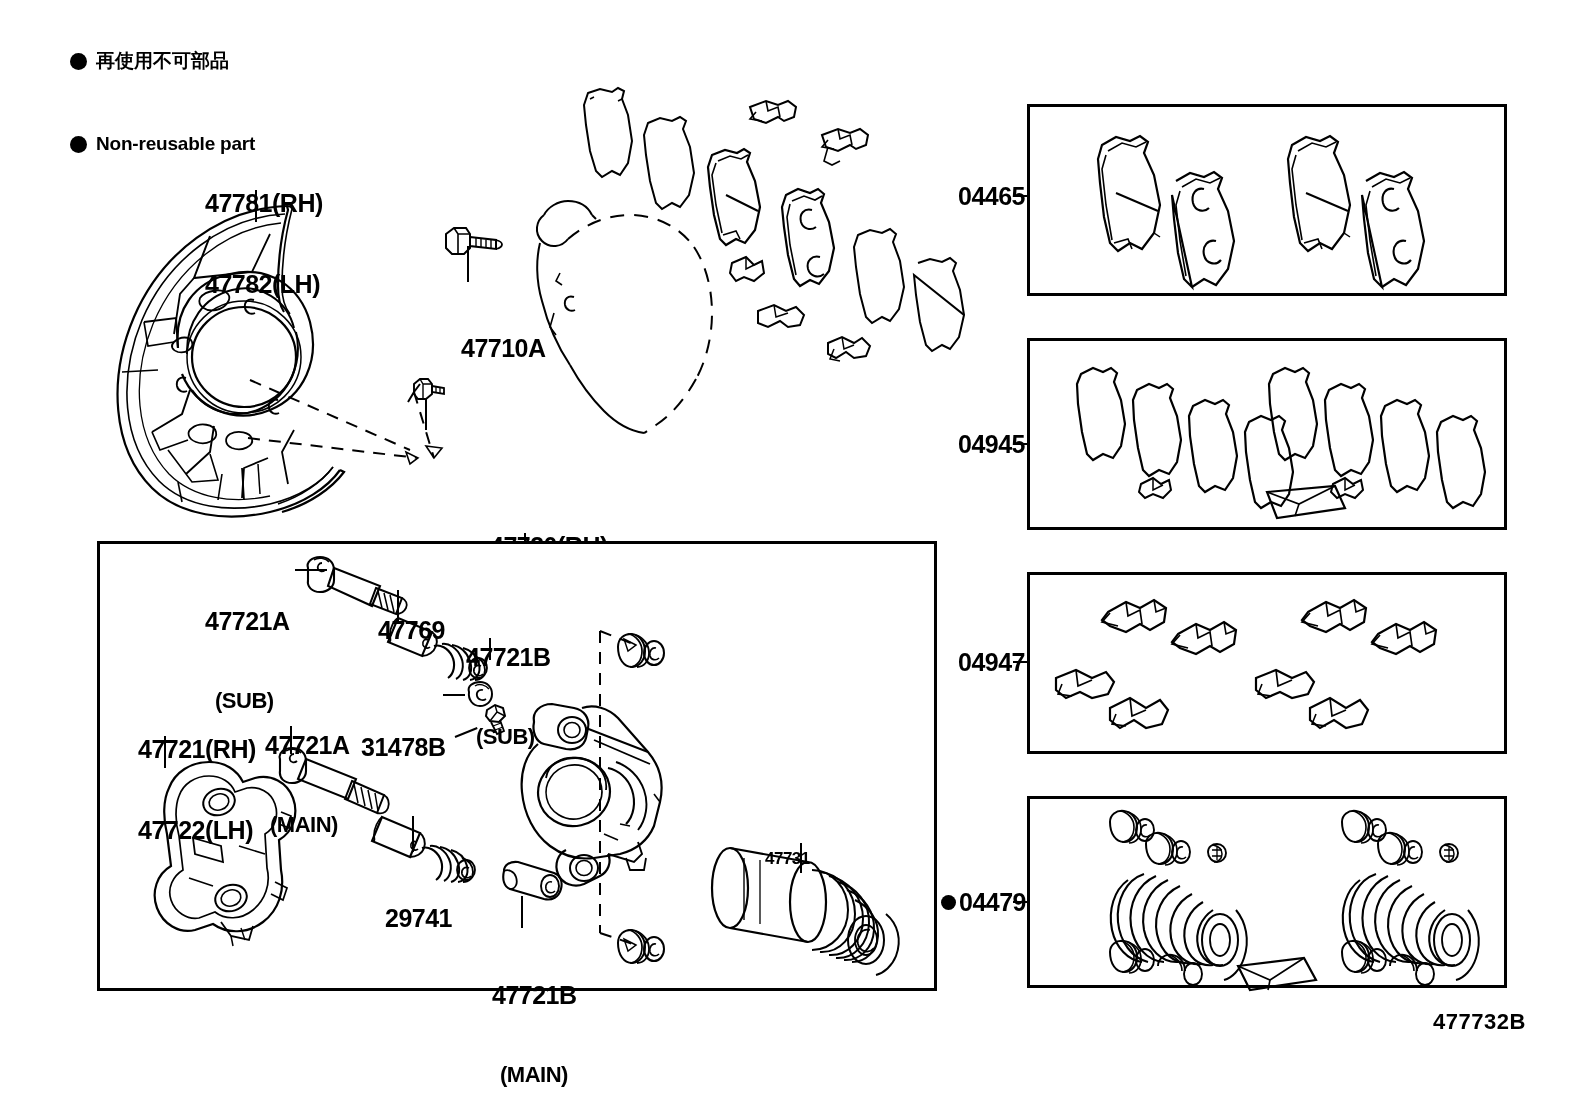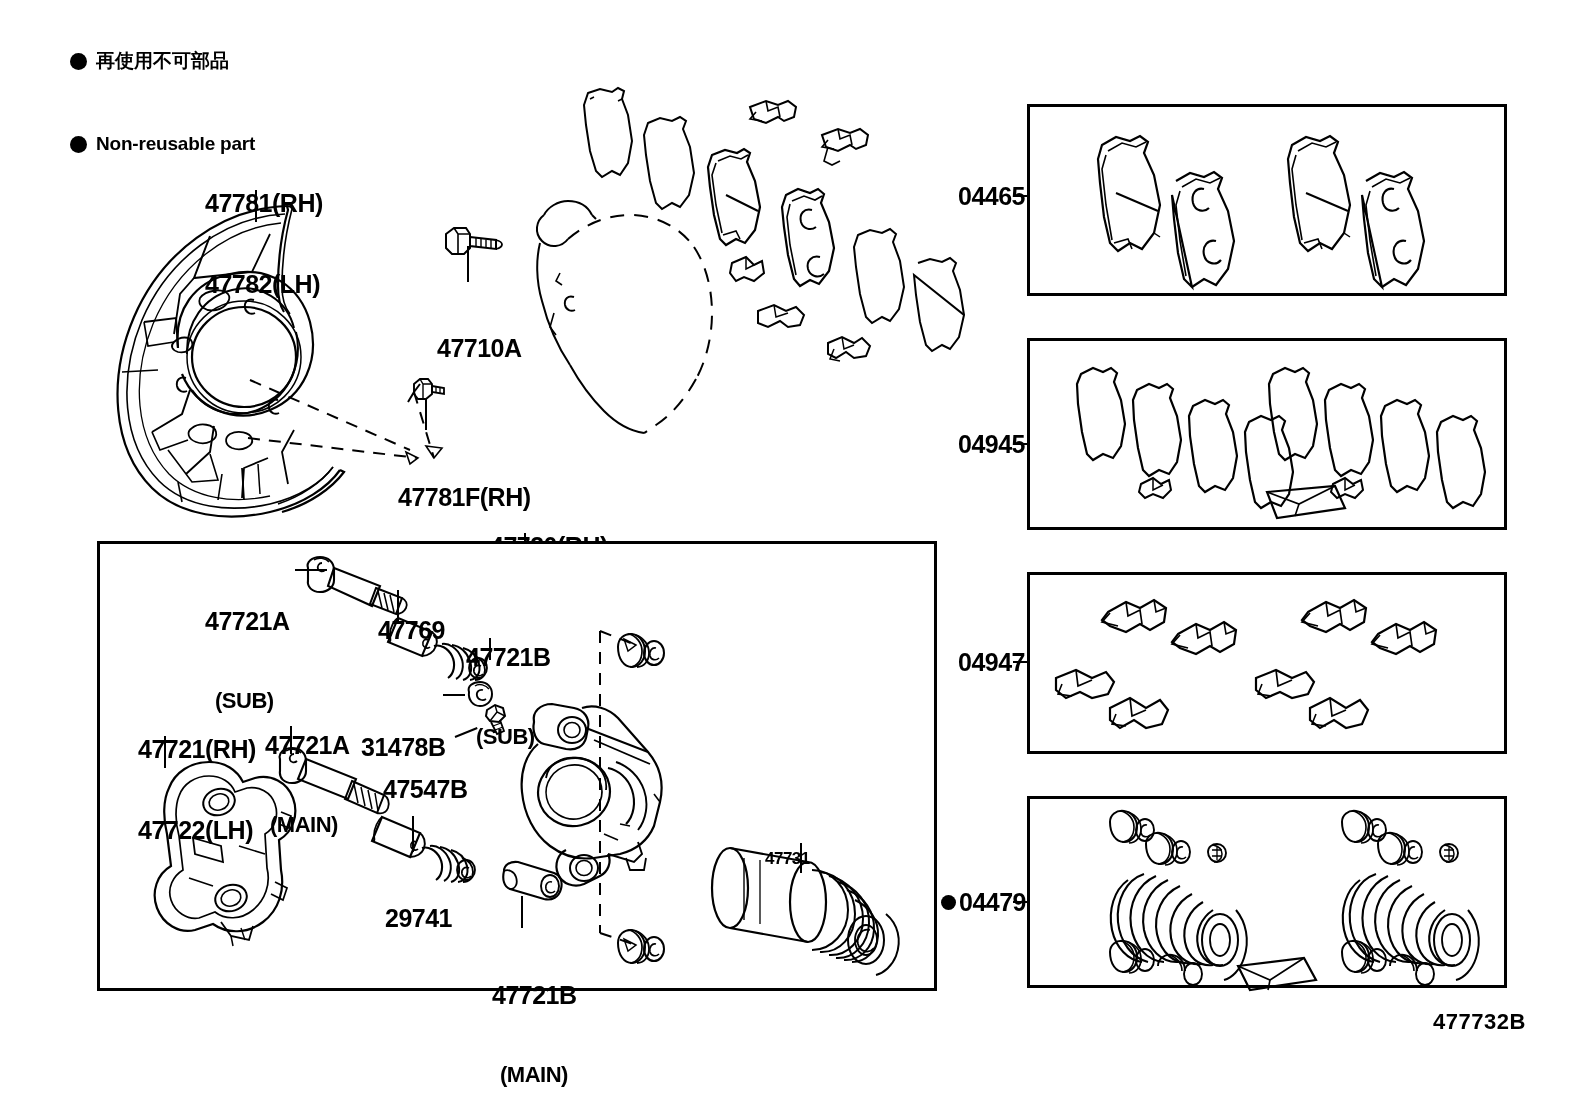"47710A" div.lbl { left: 437px -> 461px }
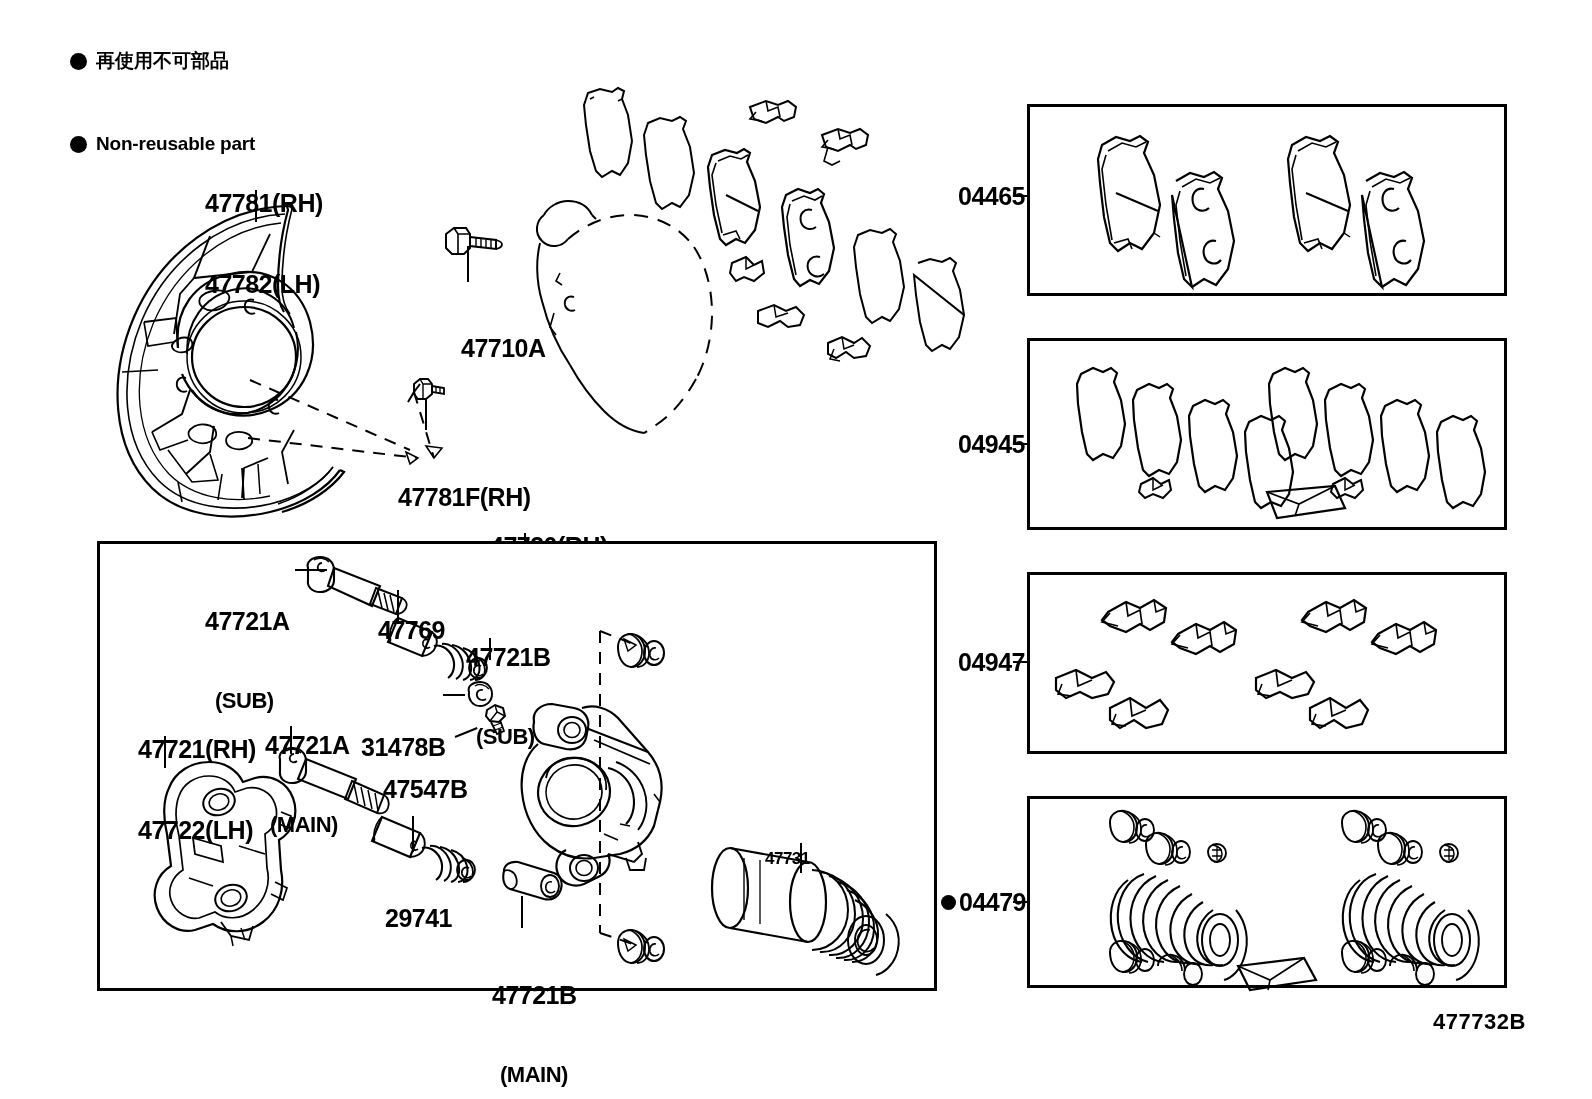"47781F(RH)" div.lbl { html: <div> <div>47781F(RH)</div> <div>47781G(LH)</div> </div> -> none }
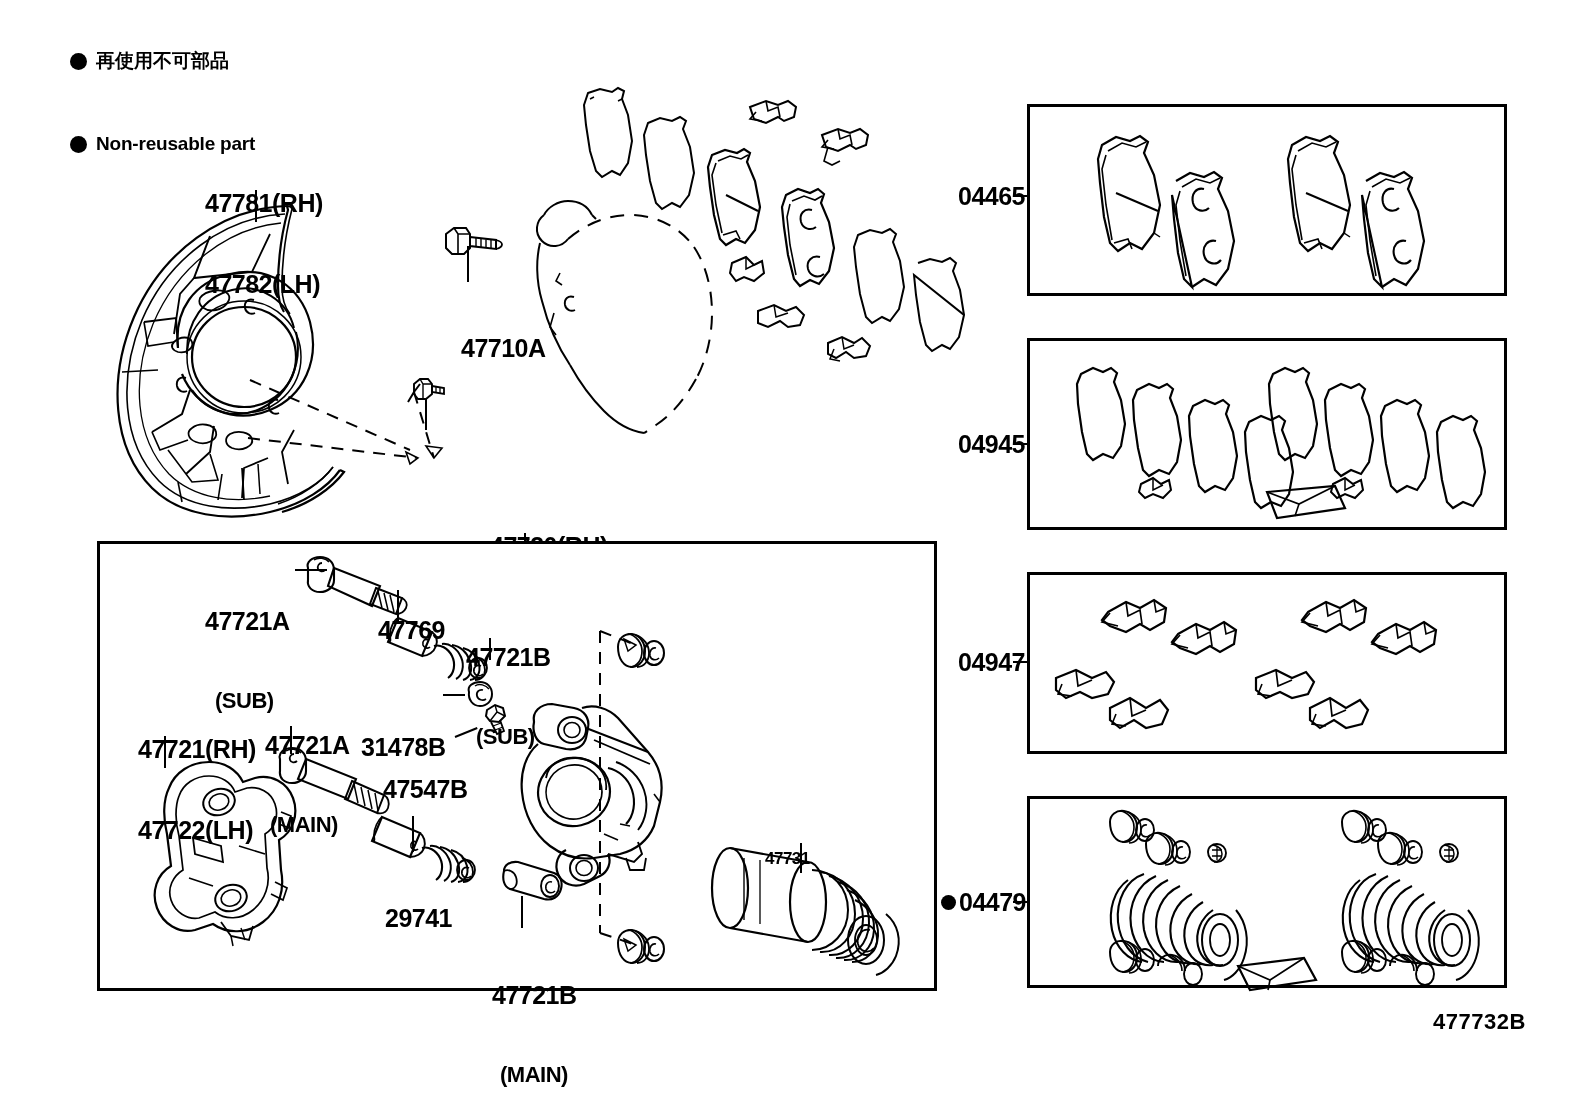"47547B" div.lbl { html: <div> <div>47547B</div> </div> -> none }
